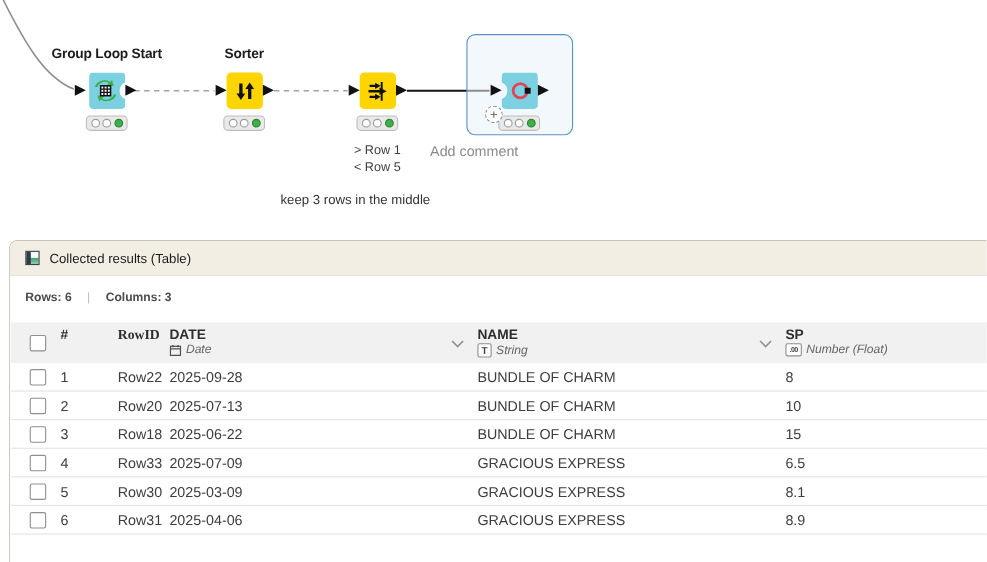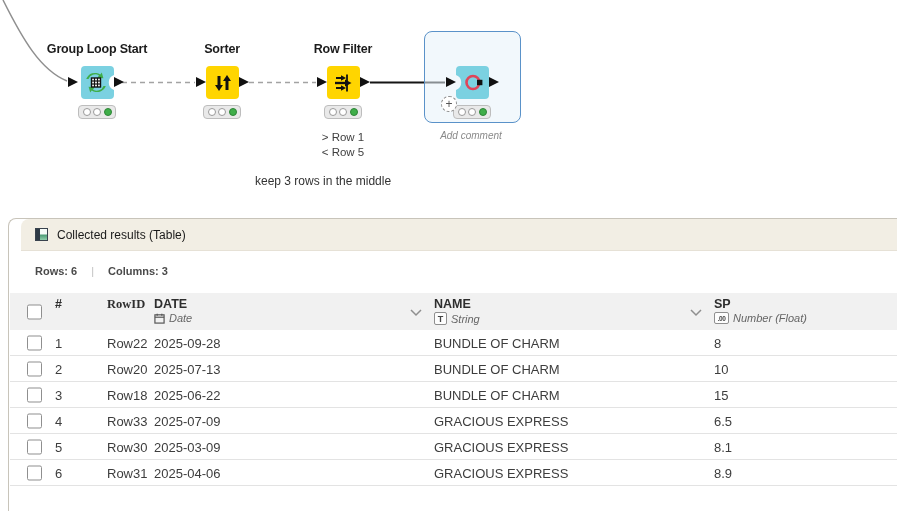"Row Filter" div.node-title { html: <div>Row Filter</div> -> none }
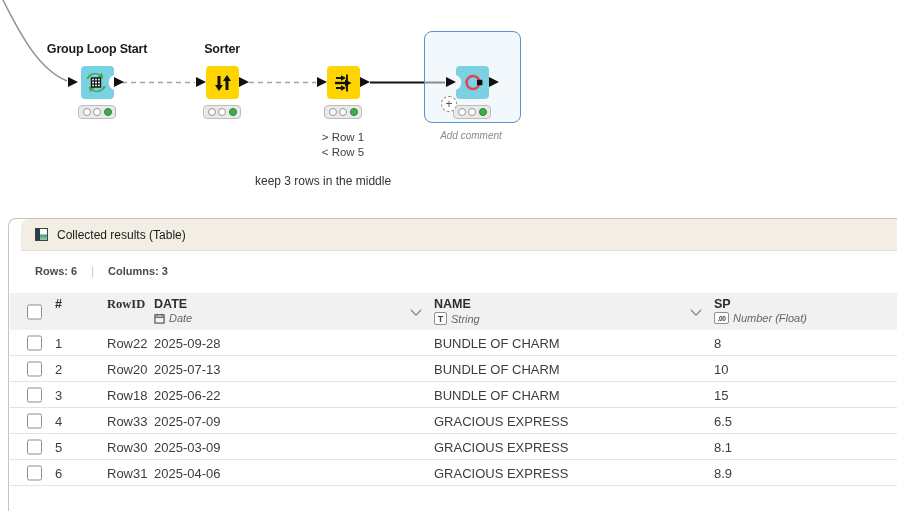"Add comment" .comment { font-size: 10px -> 13px; font-style: italic -> none; text-align: center -> none }
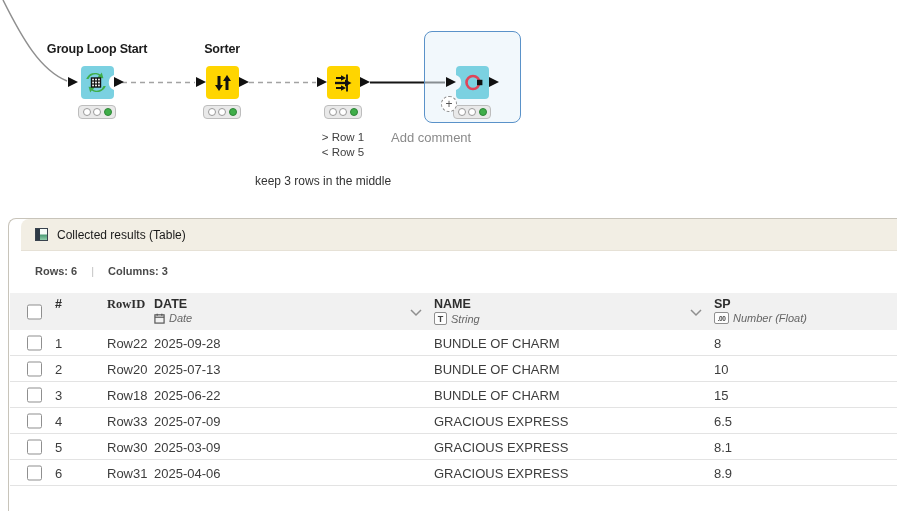"Collected results (Table)" .panel { padding-left: 12px -> none }
